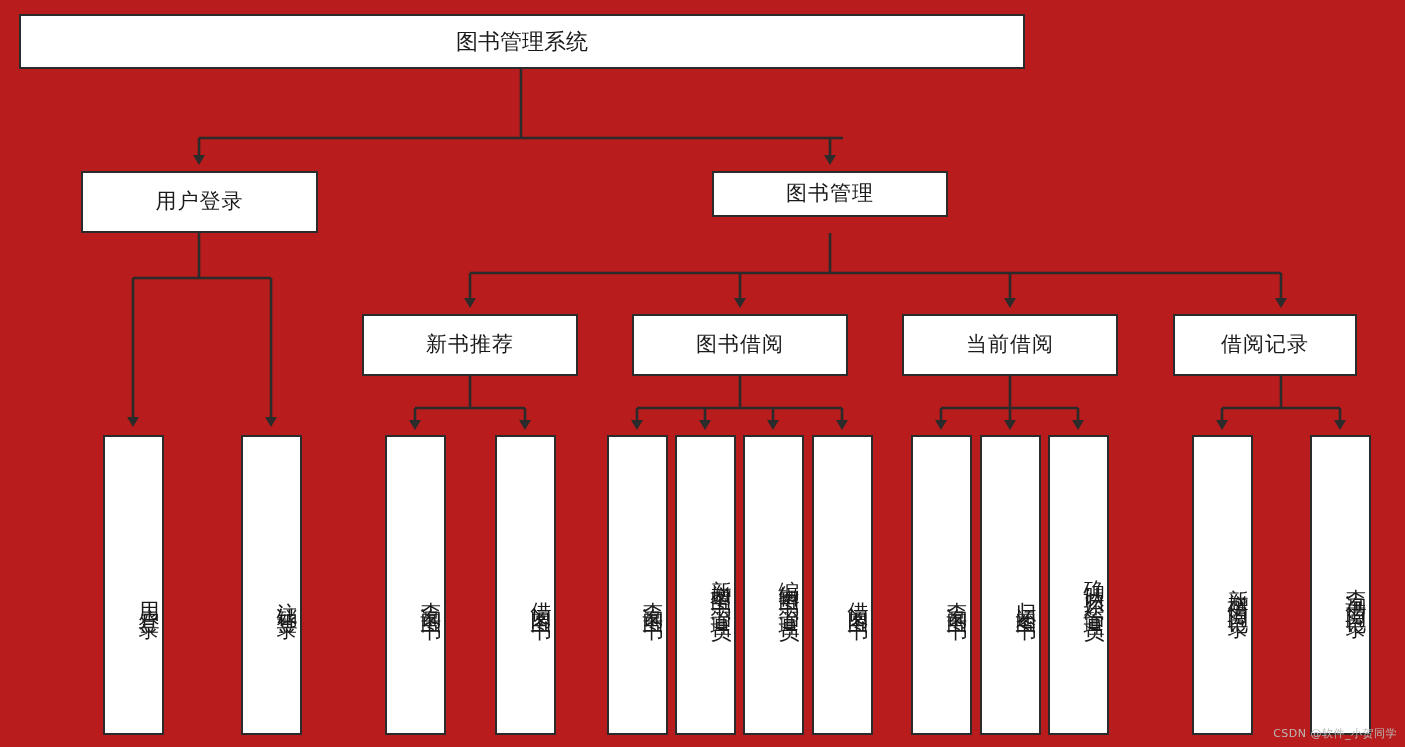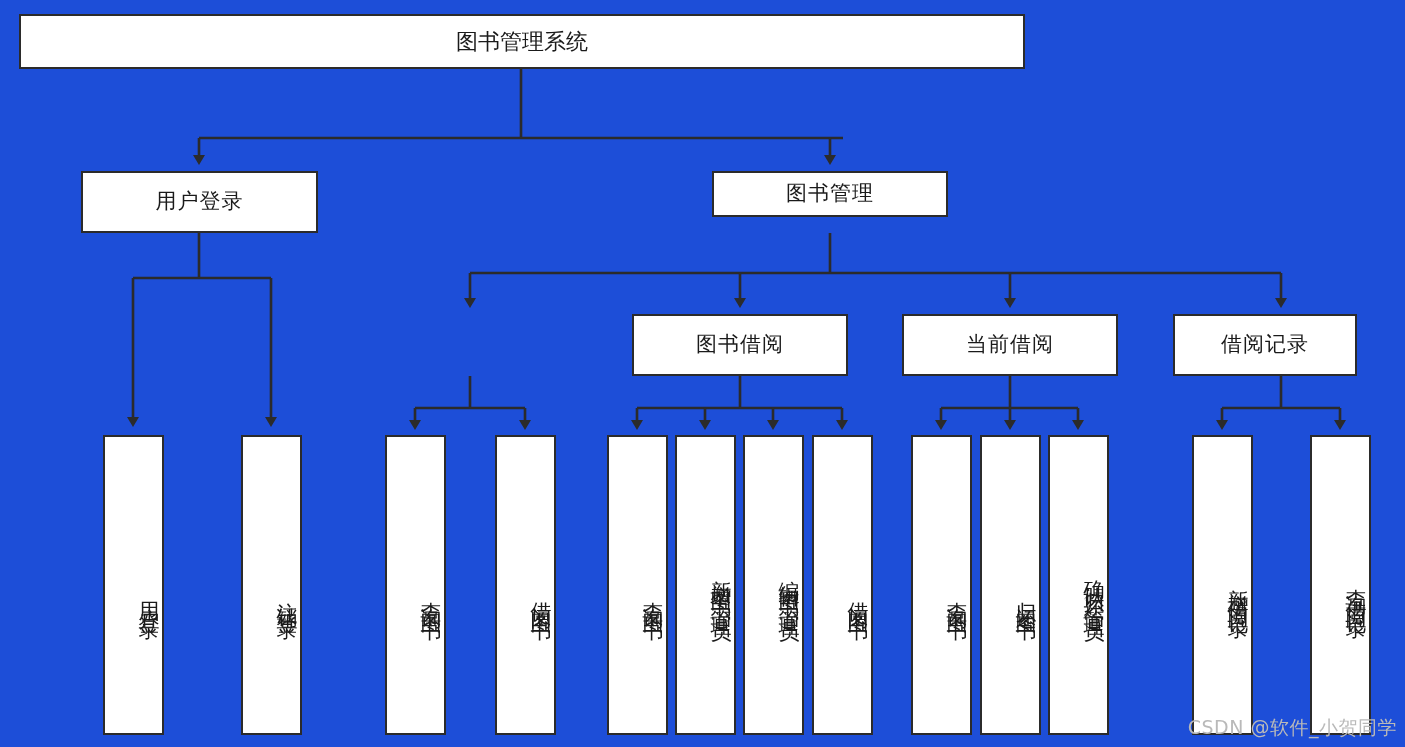"图书管理系统" #canvas { background: #1d4ed8 -> #b91c1c }
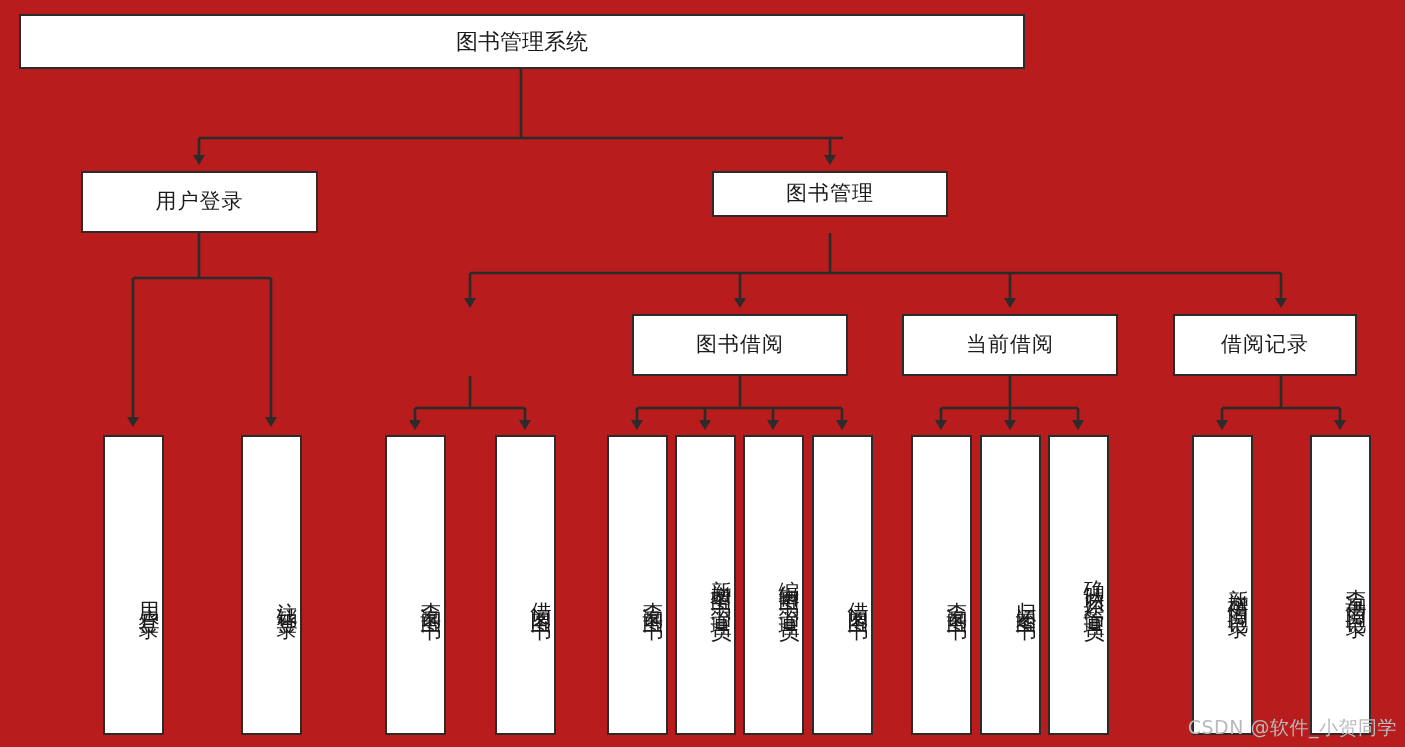"新书推荐" div.node { html: none -> <div>新书推荐</div> }
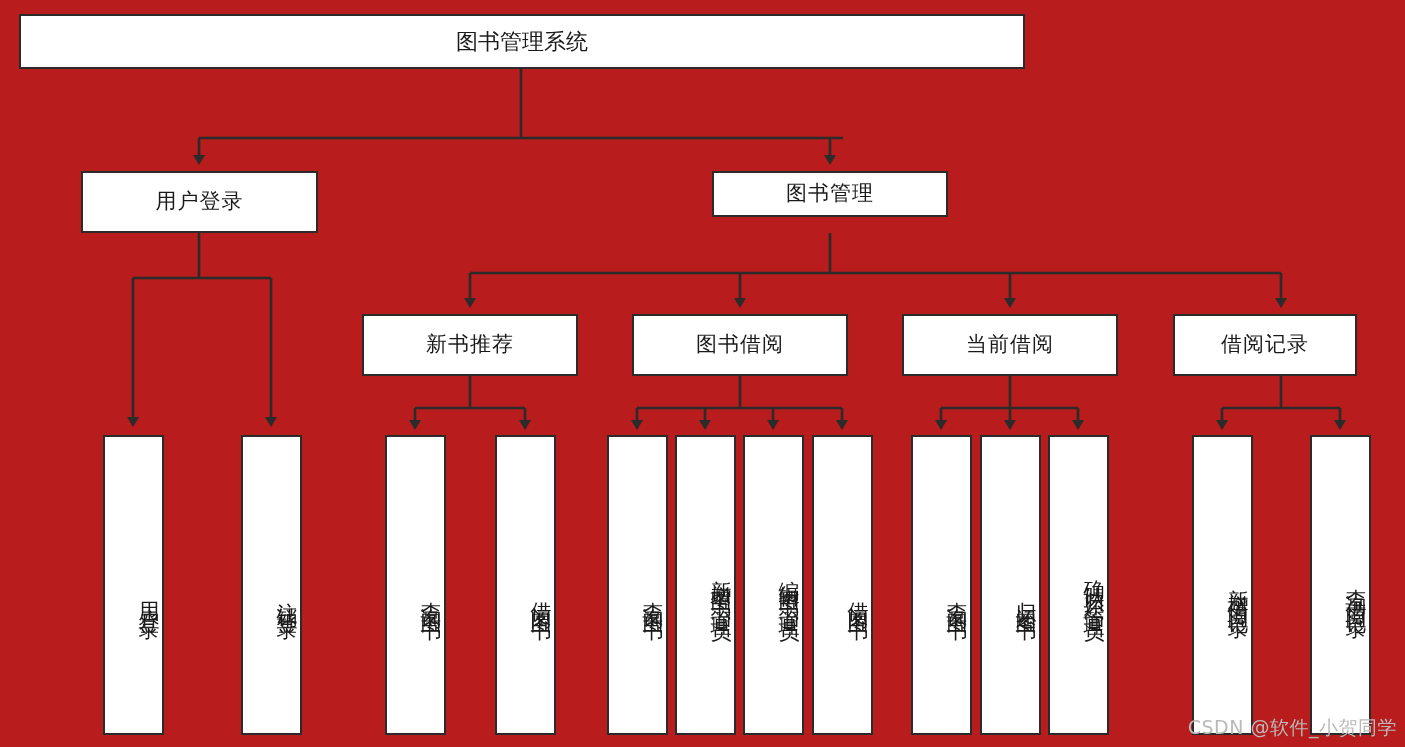"CSDN @软件_小贺同学" .watermark { font-size: 19px -> 11px }
